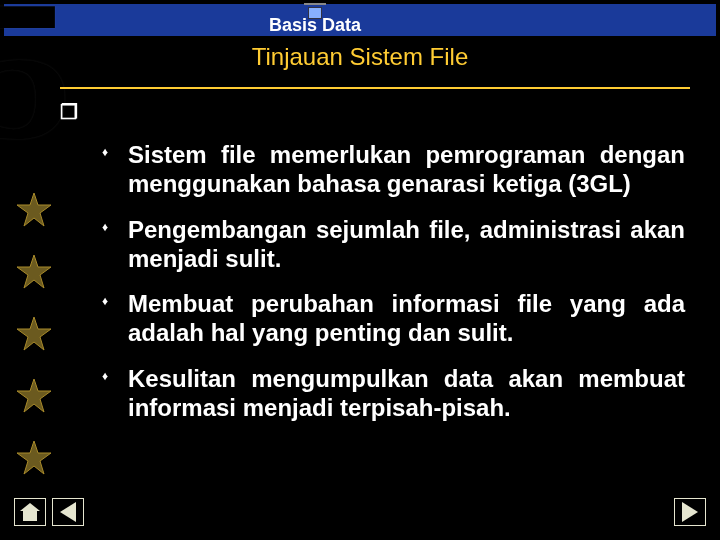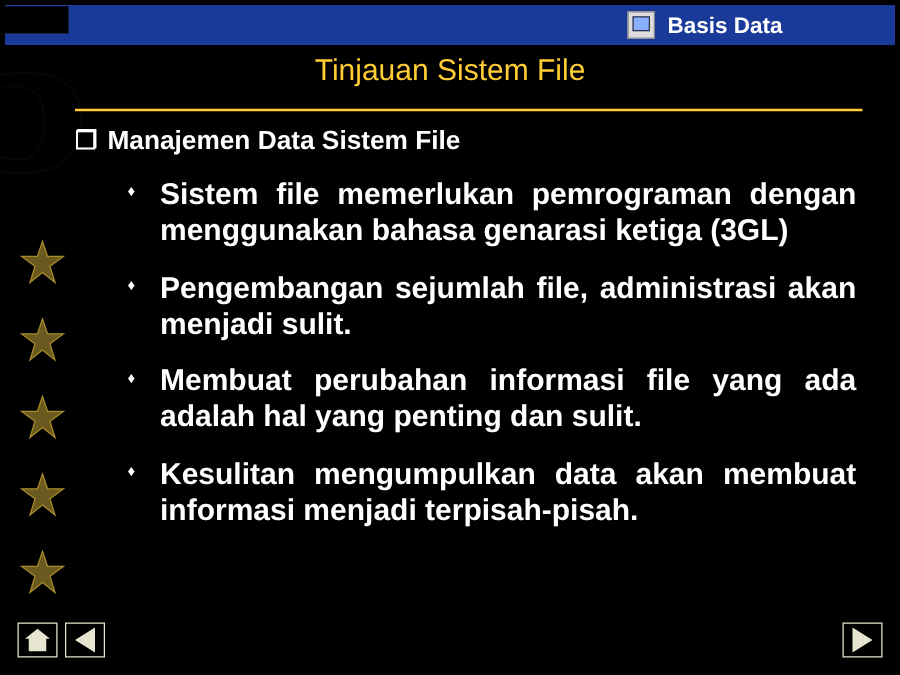"Basis Data" .header-bar { flex-direction: none -> column }
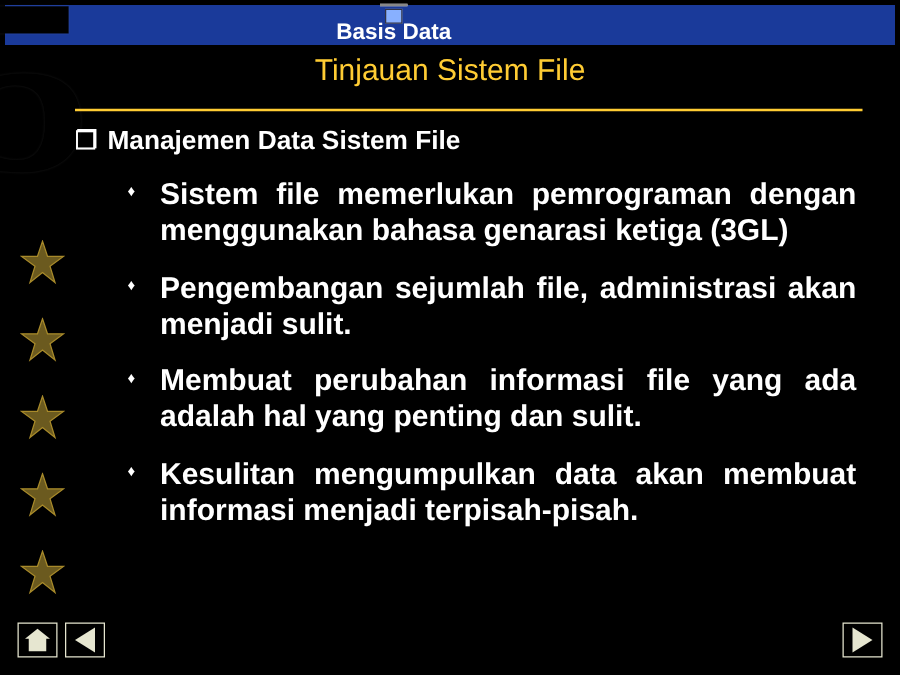"Manajemen Data Sistem File" span { html: <span>Manajemen Data Sistem File</span> -> none }
